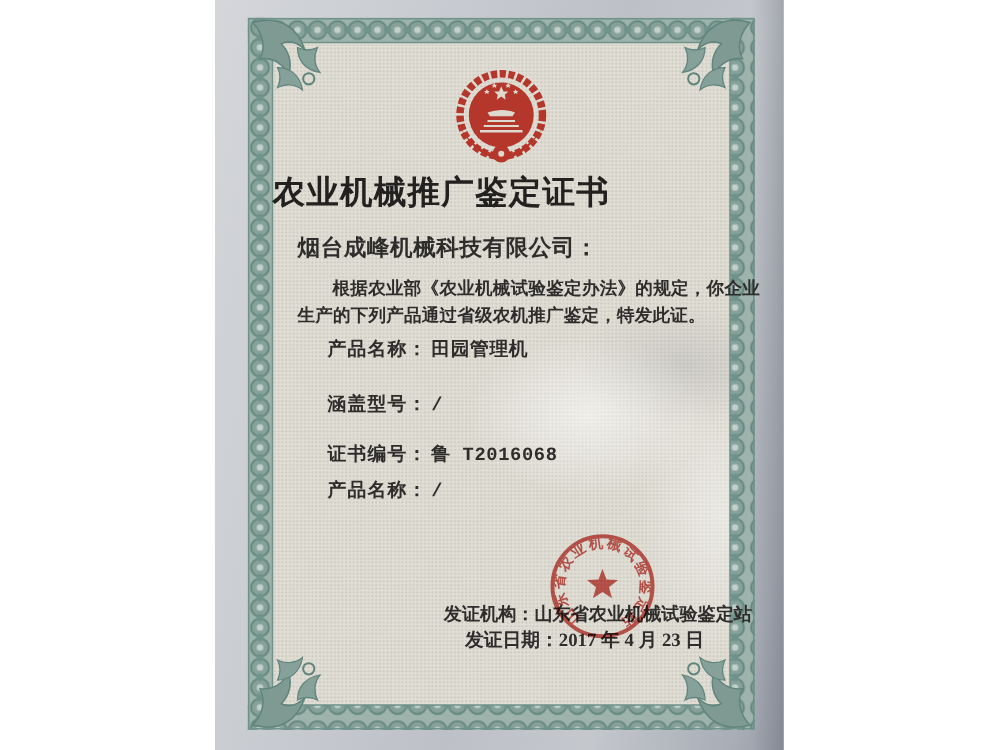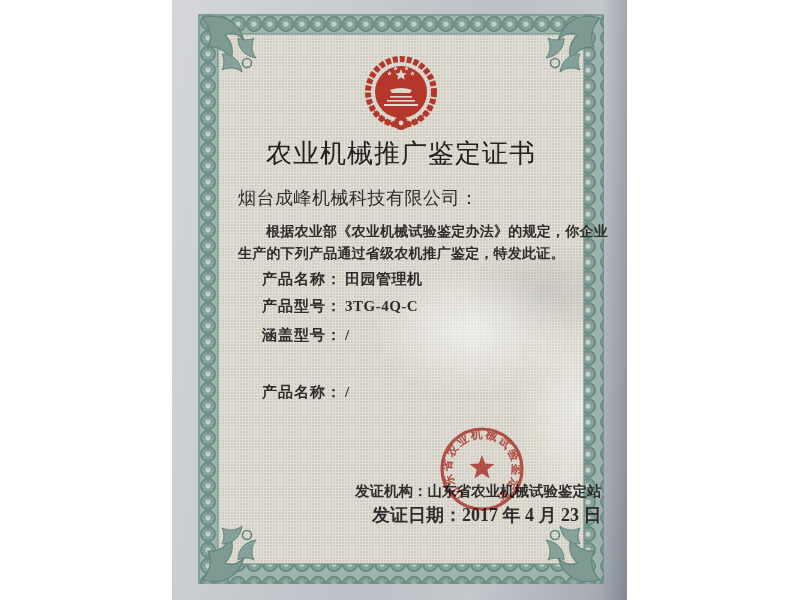"农业机械推广鉴定证书" .title { font-weight: normal -> bold; text-align: center -> left }
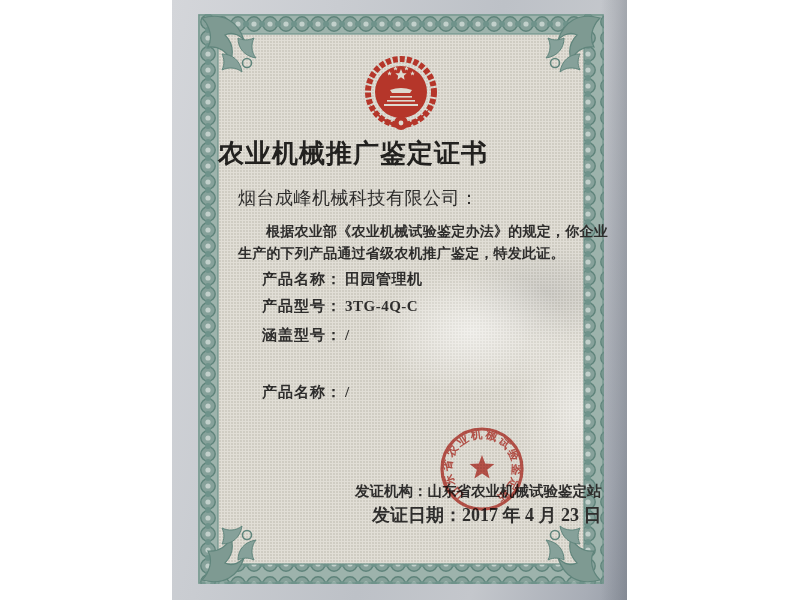"烟台成峰机械科技有限公司：" .addressee { font-weight: normal -> bold }
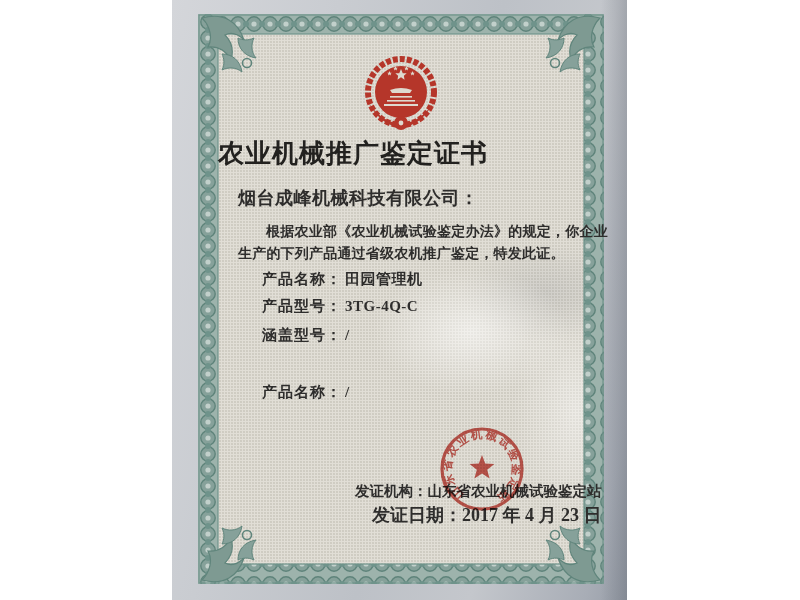"田园管理机" .field .val { font-family: none -> Liberation Mono, monospace }
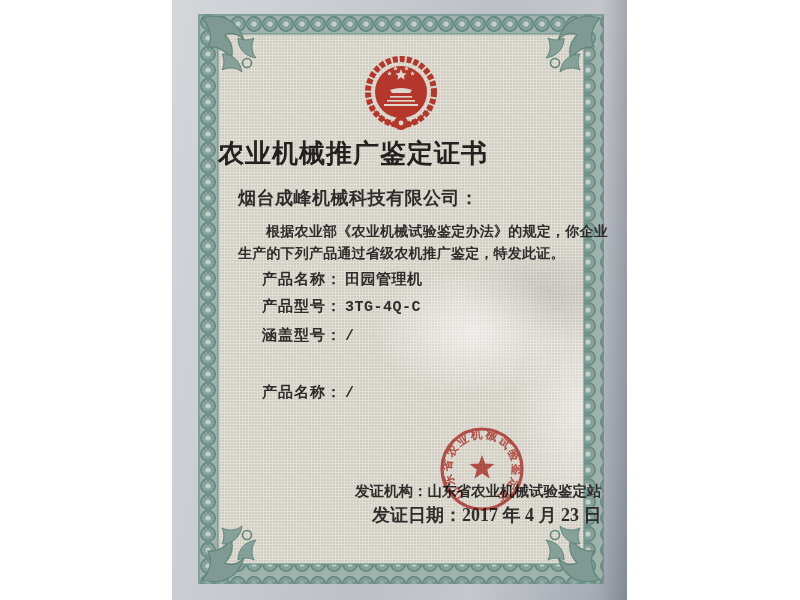"产品型号： 3TG-4Q-C" div.t { html: <div> <span>产品型号：</span><span>3TG-4Q-C</span> </div> -> none }
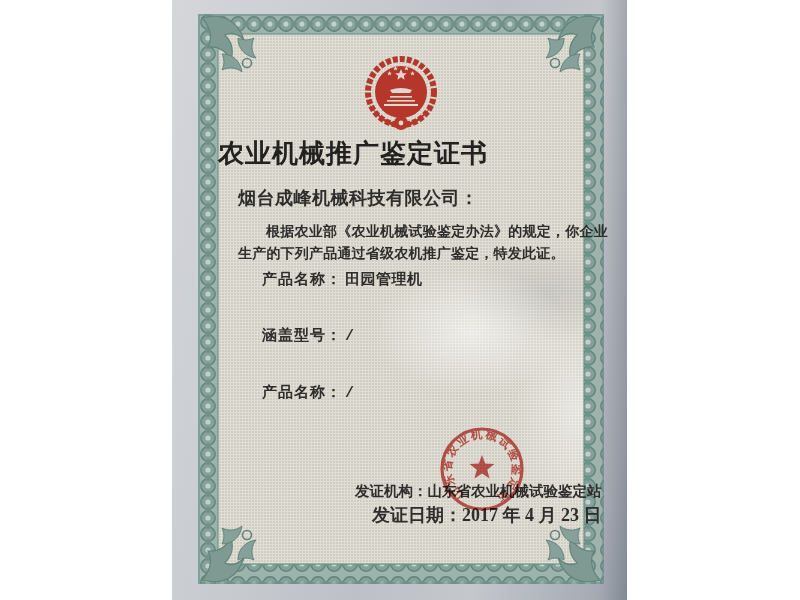"涵盖型号： /" div.t { top: 326px -> 314px }
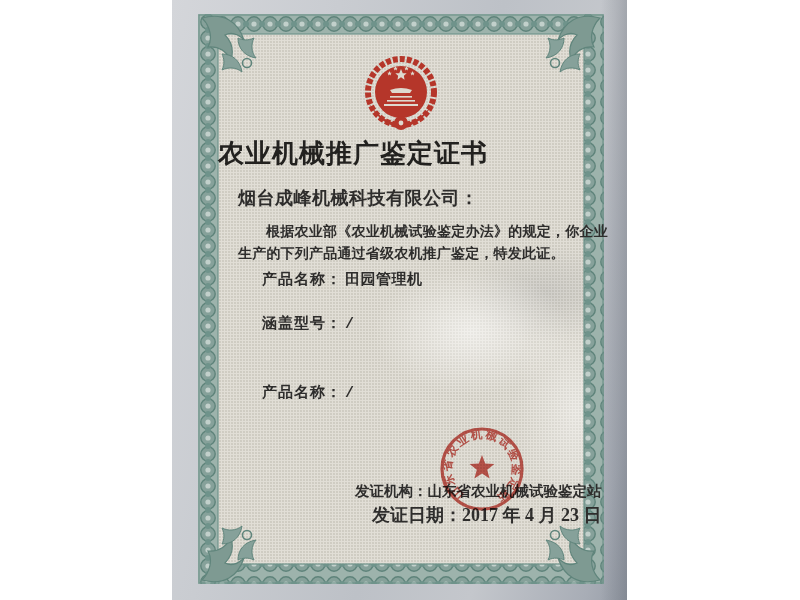"证书编号： 鲁 T2016068" div.t { html: none -> <div> <span>证书编号：</span><span>鲁 T2016068</span> </div> }
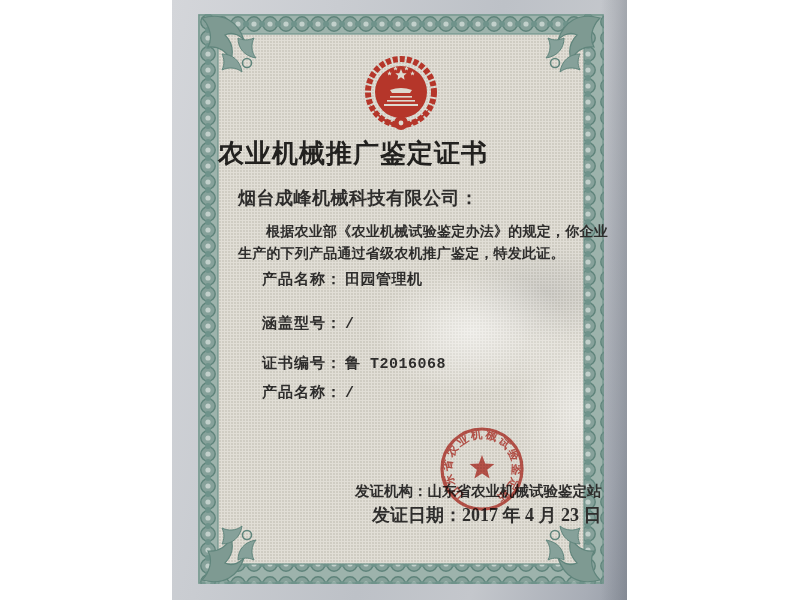"发证日期：2017 年 4 月 23" .issue-date { font-size: 18px -> 15px }
